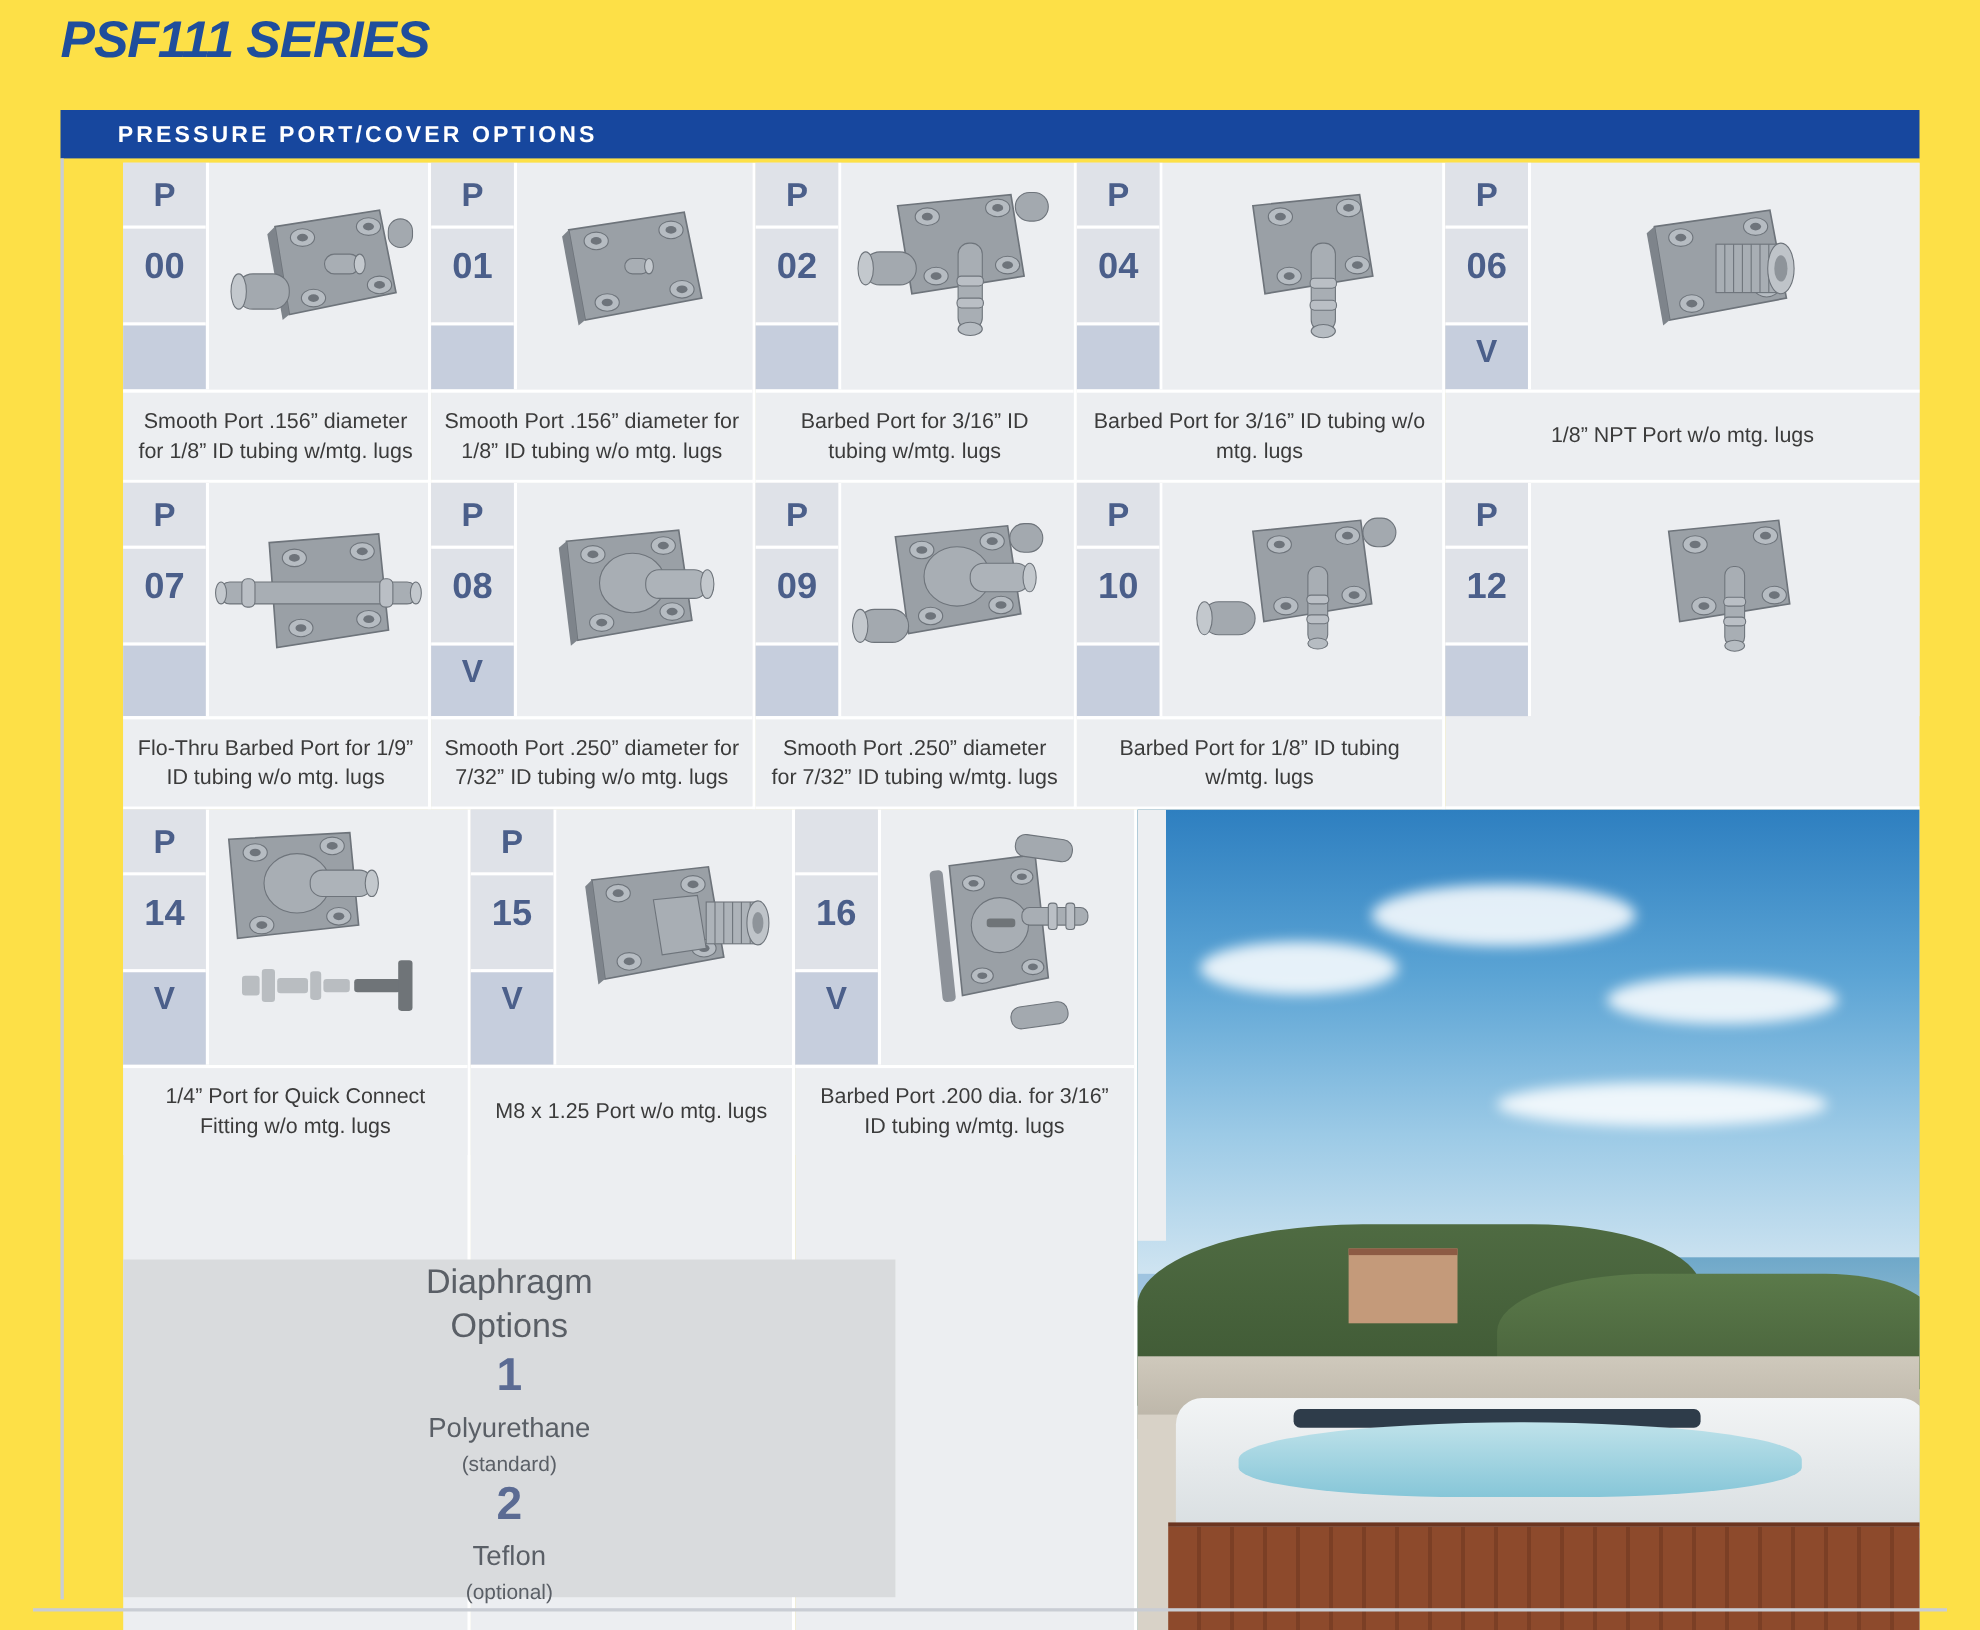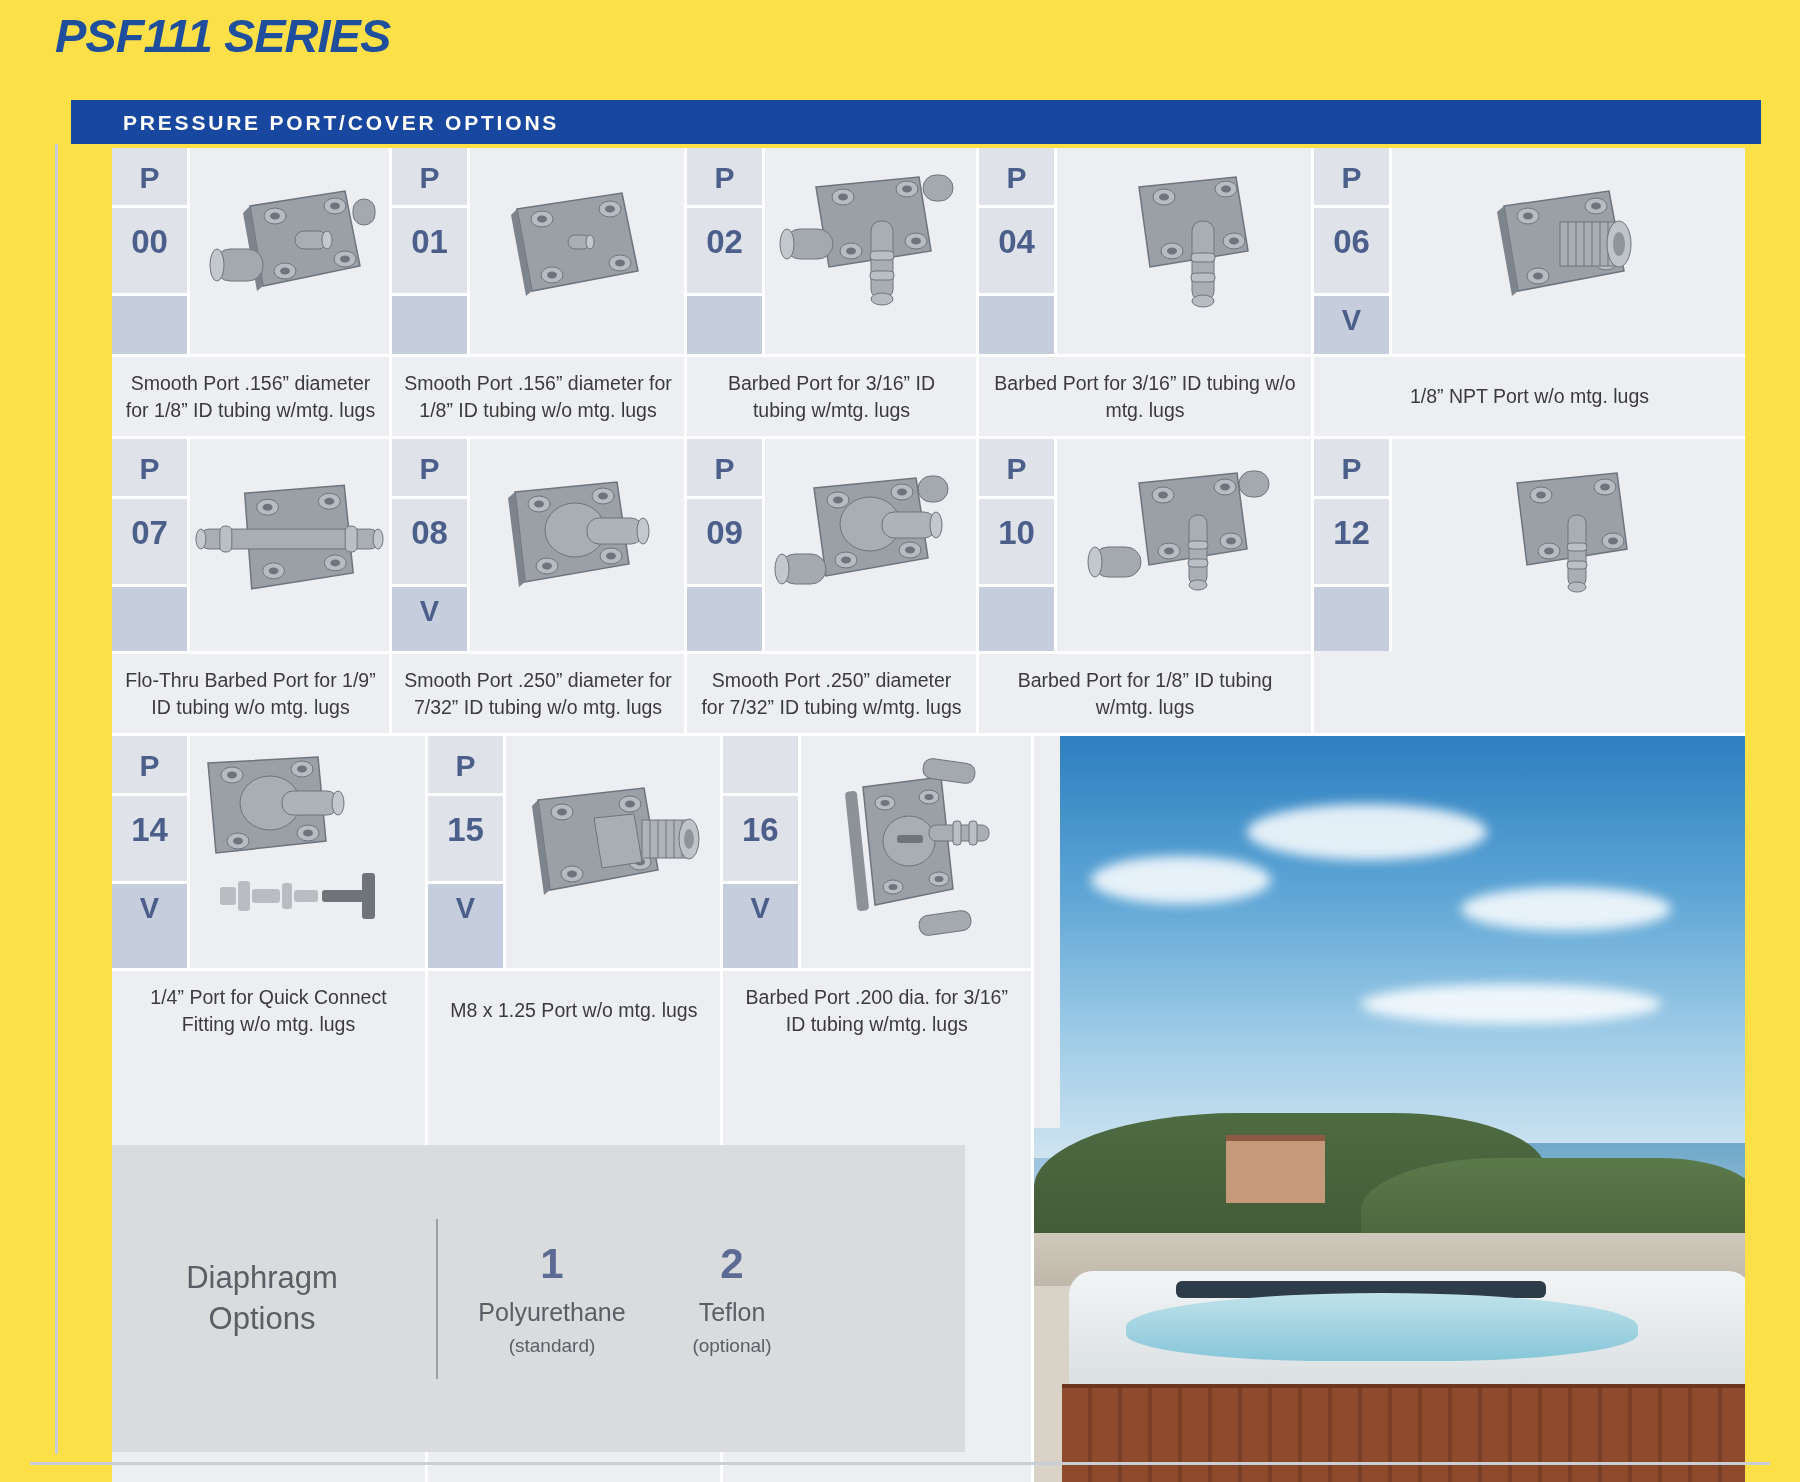"PRESSURE PORT/COVER OPTIONS" .band { margin-left: 16px -> none }
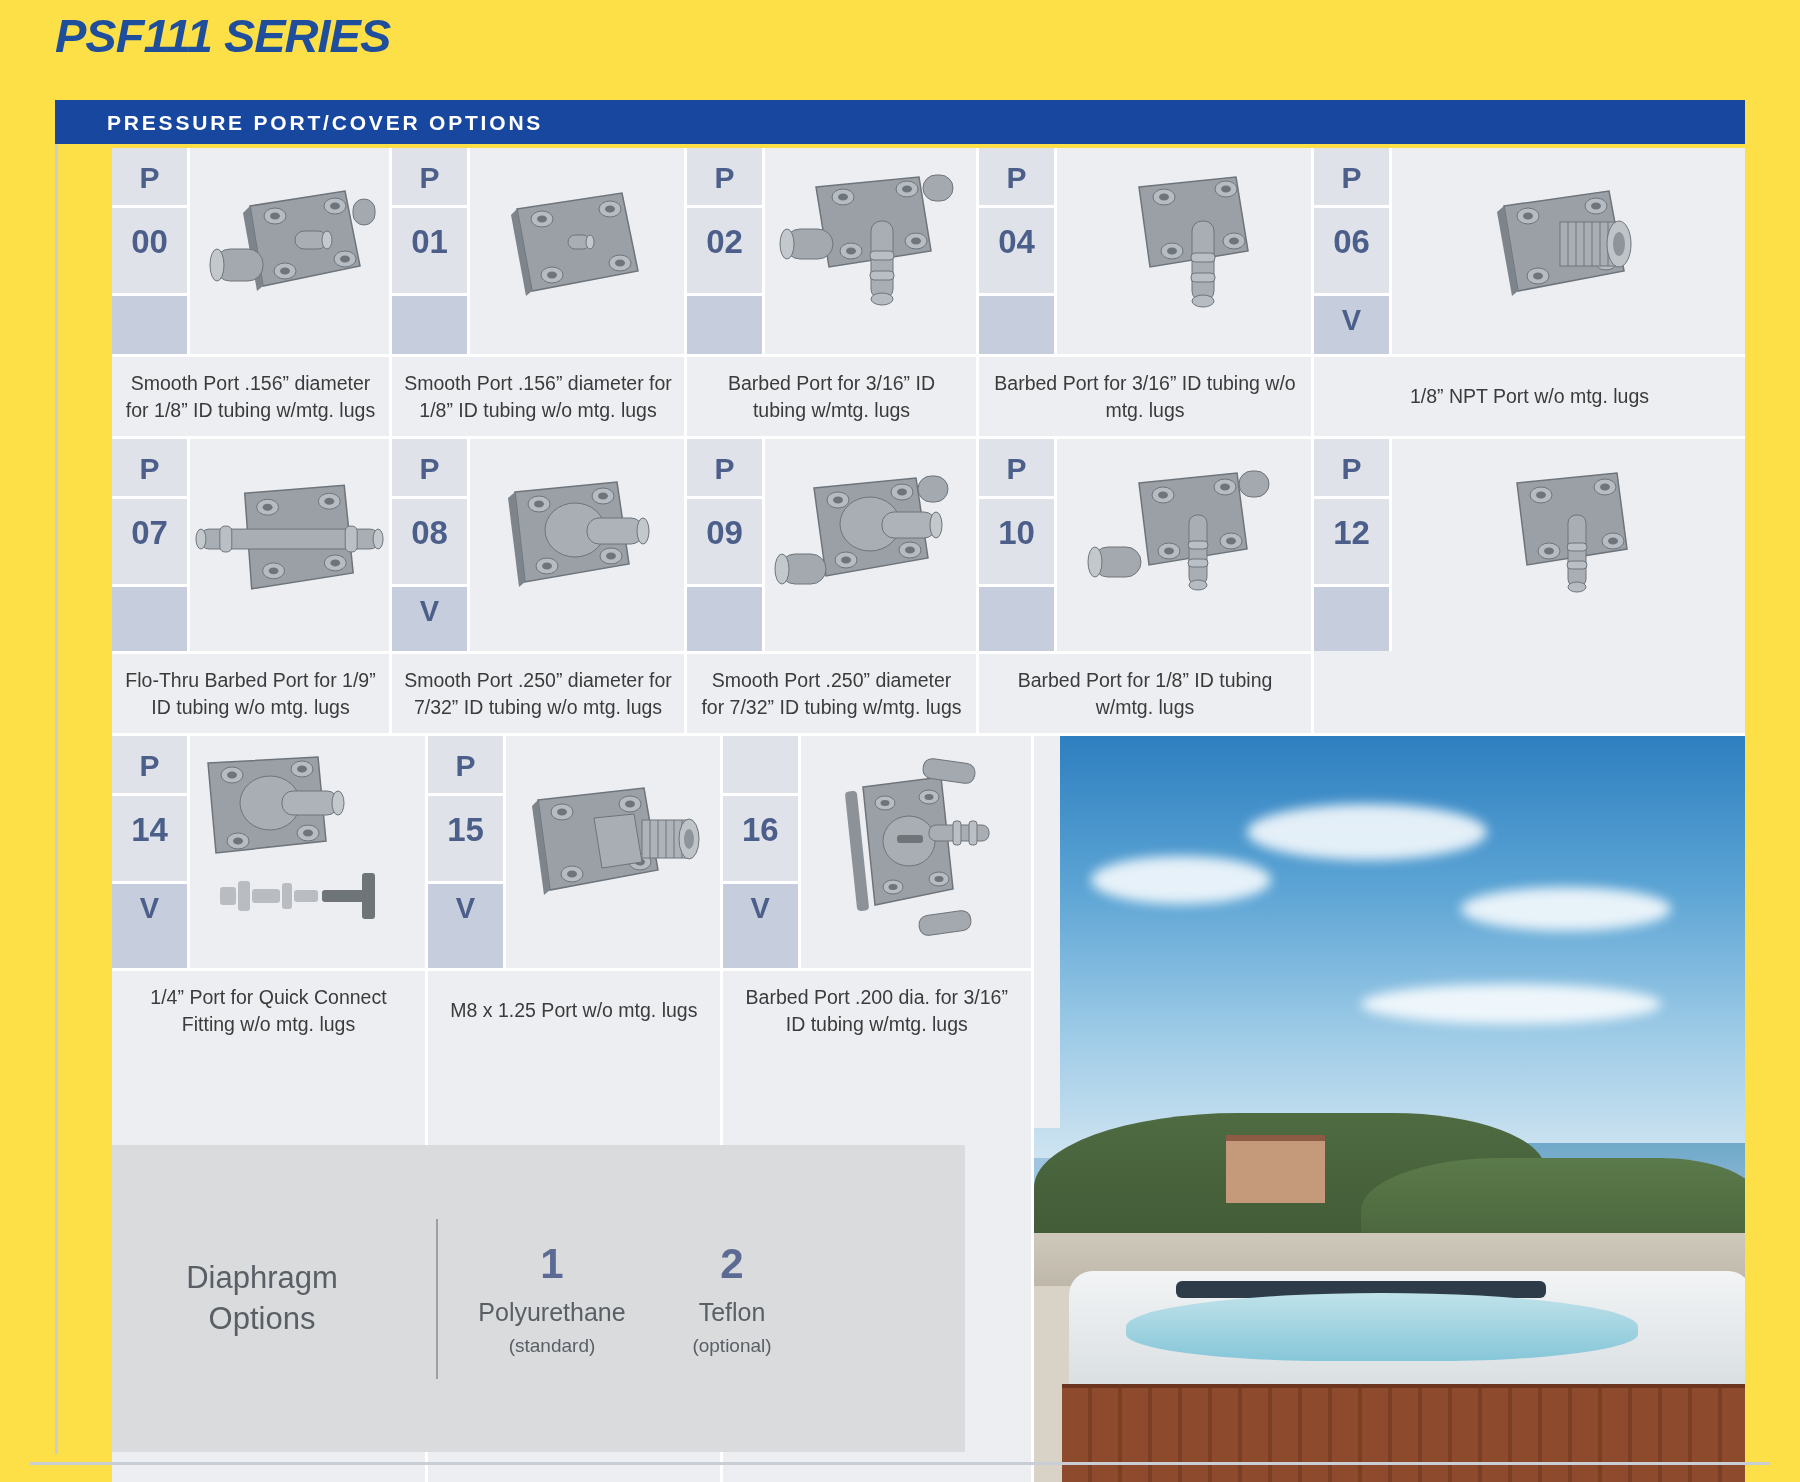"Diaphragm" .diaphragm { flex-direction: none -> column; width: 853px -> 702px }
